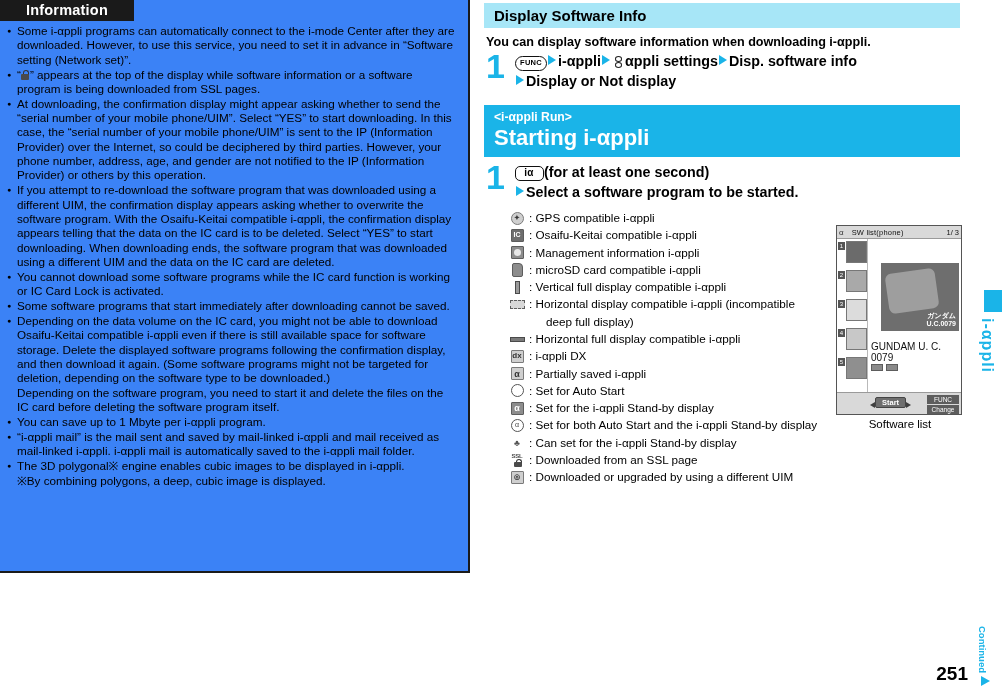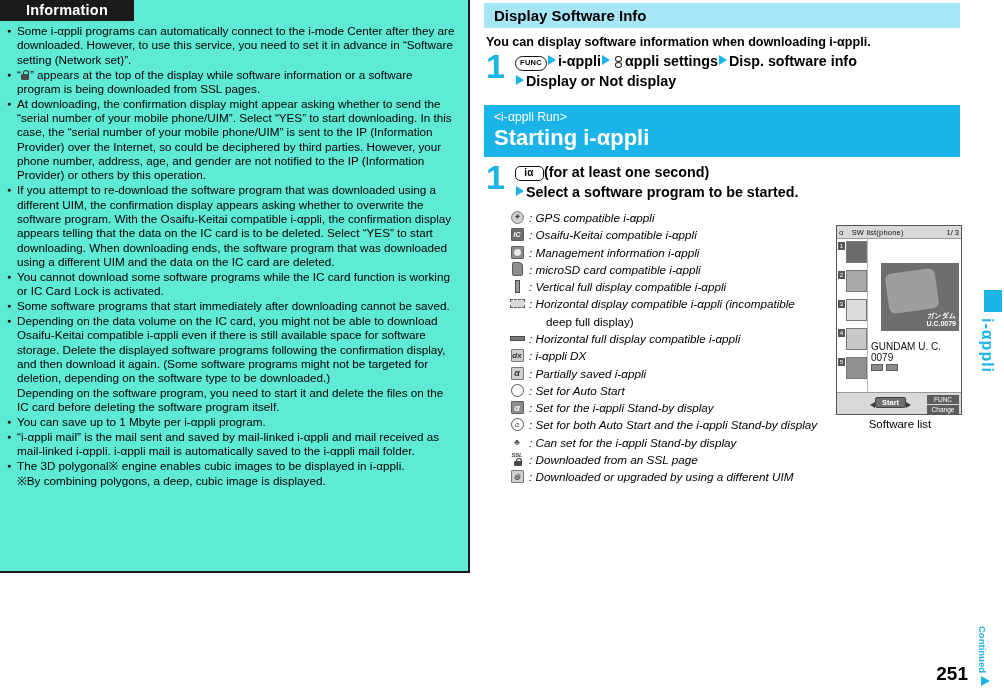"Information" .left-col { background: #5eead4 -> #3b82f6 }
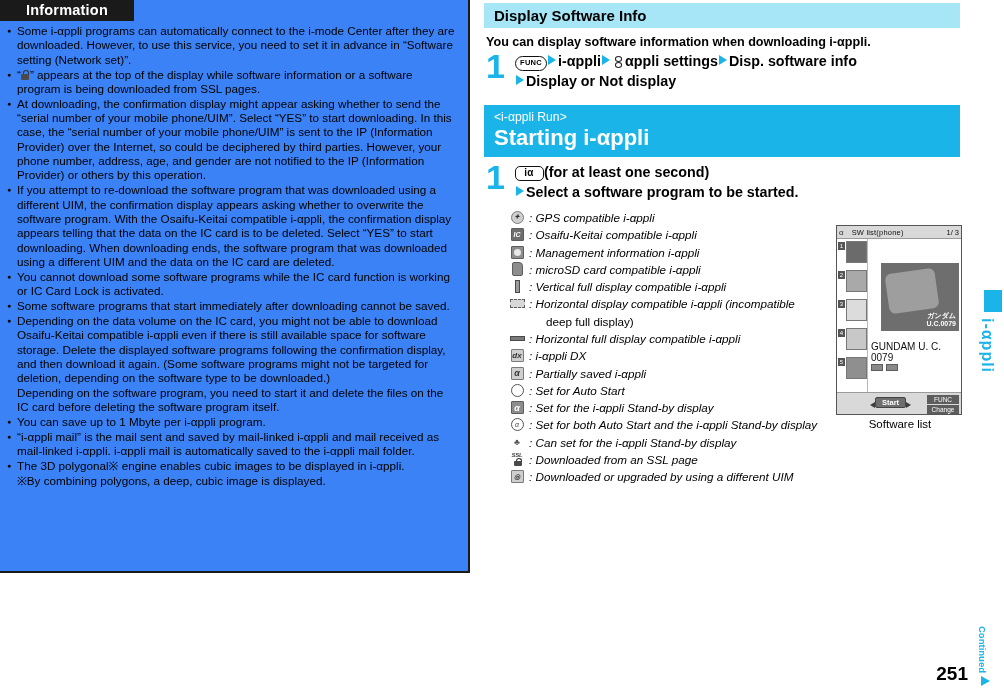"<i-αppli Run>" .run-banner .small { font-weight: normal -> bold }
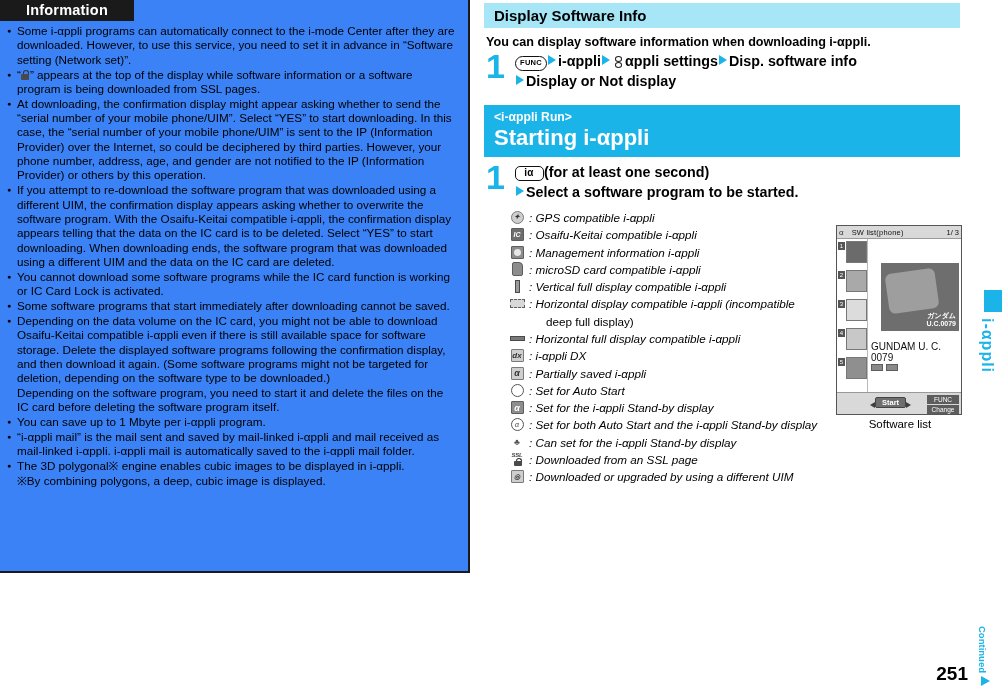": GPS compatible i-αppli" .legend-row { align-items: flex-start -> center; font-style: italic -> none }
